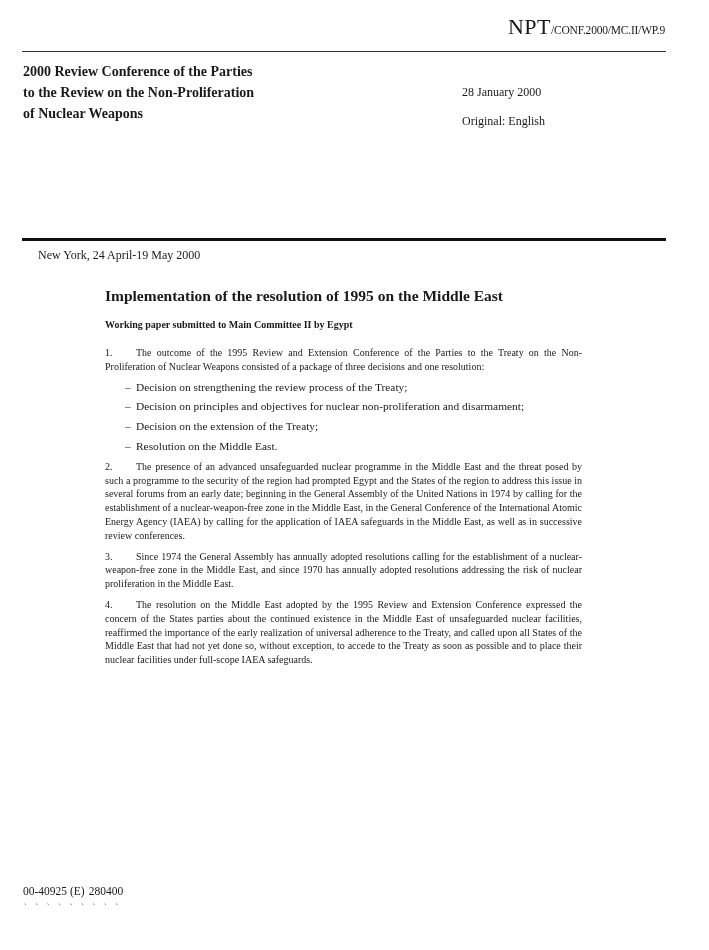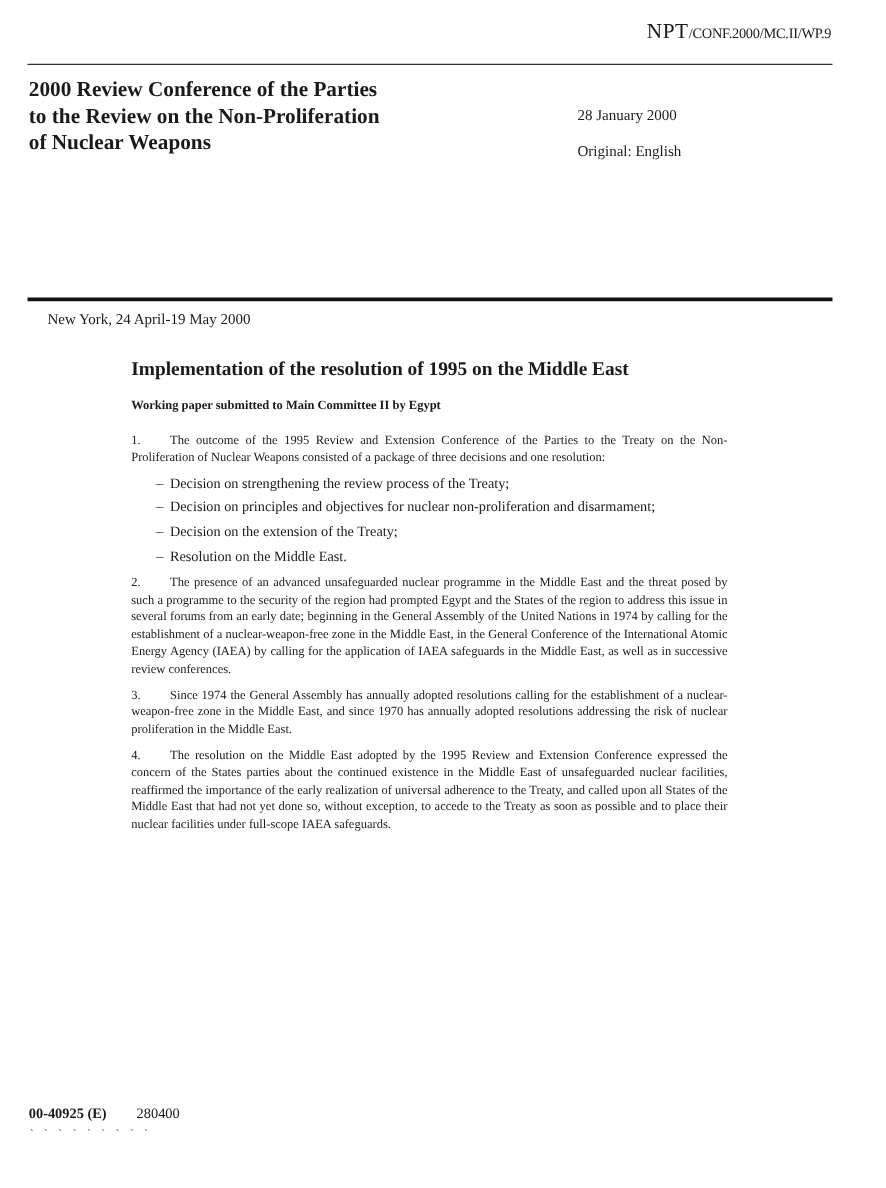"NPT" .symbol .npt { font-size: 17px -> 22px }
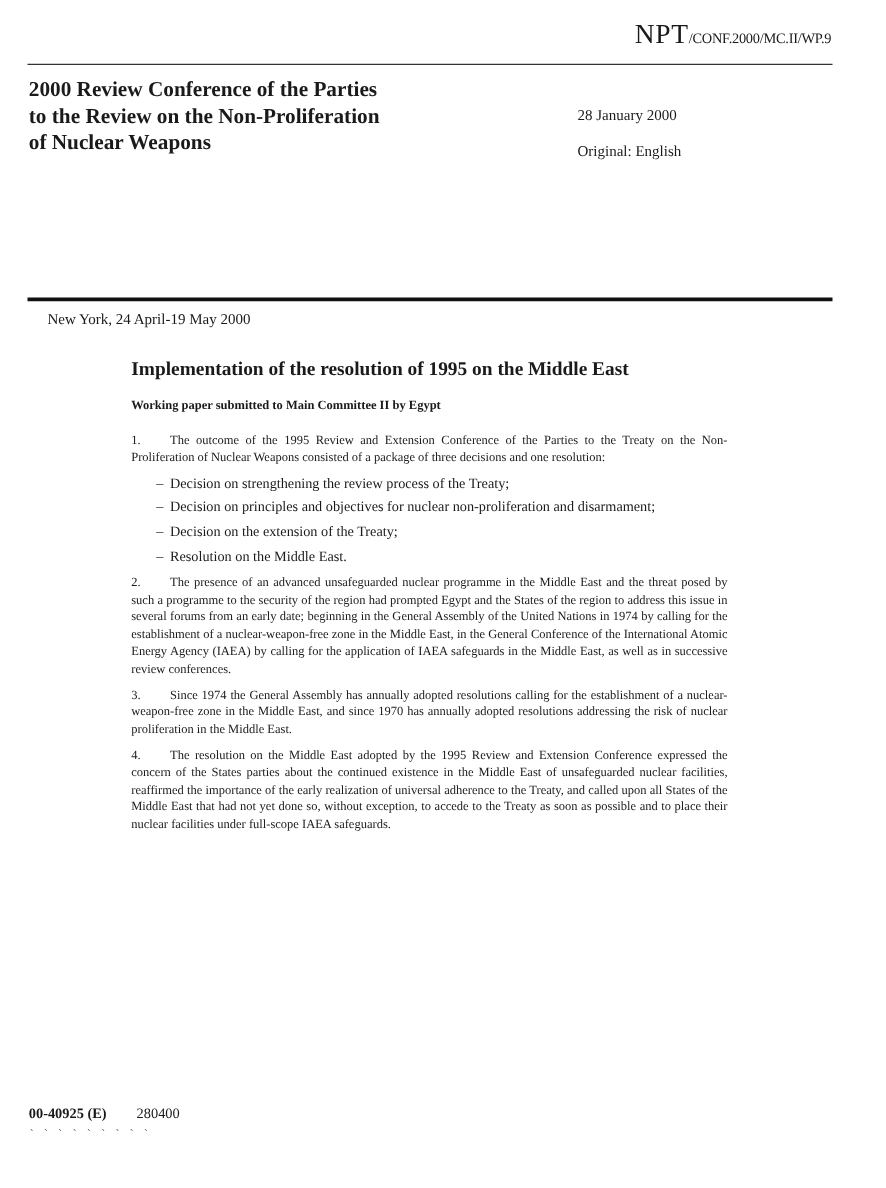"2000 Review Conference of the" .conf-title { font-size: 17px -> 14px }
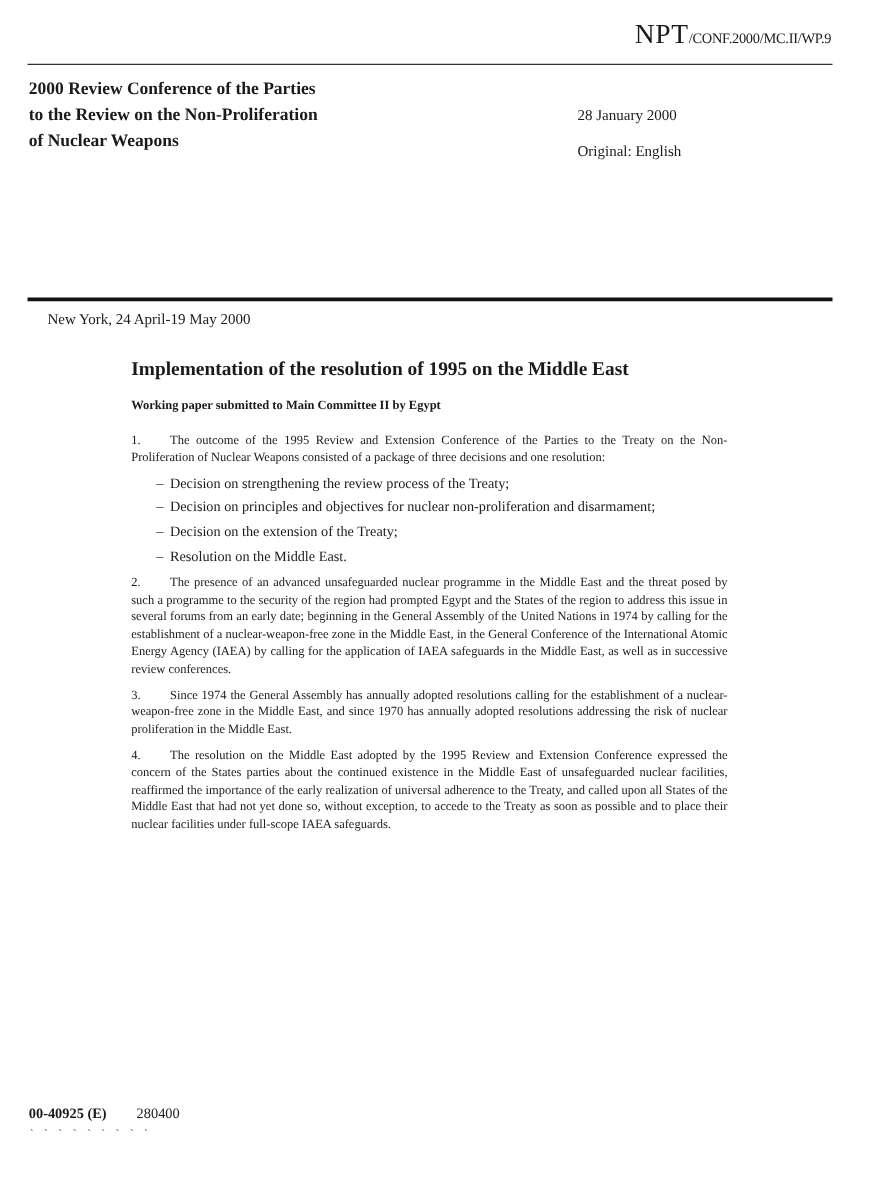"00-40925 (E)" .footer .job { font-weight: bold -> none; margin-right: 24px -> 4px }
